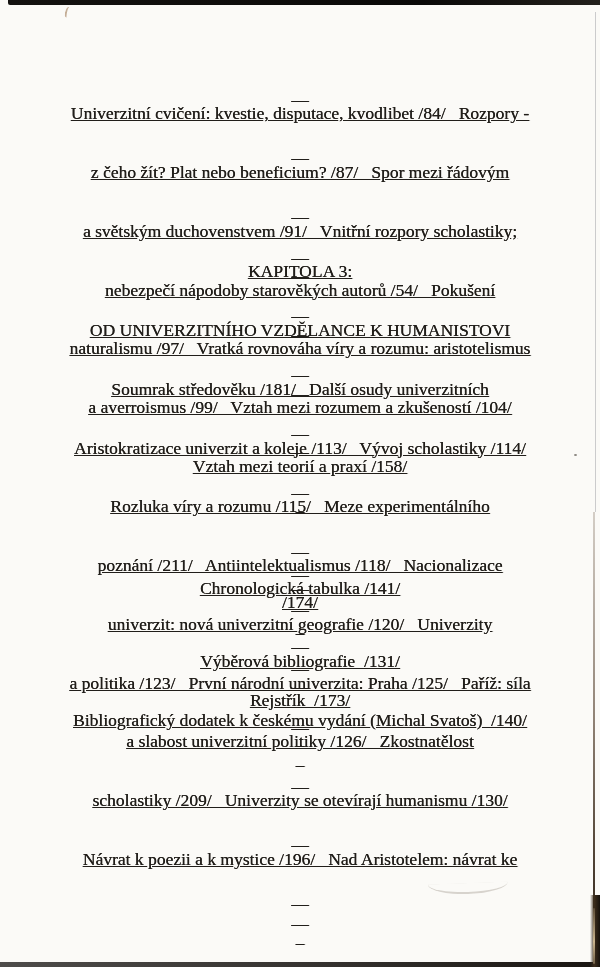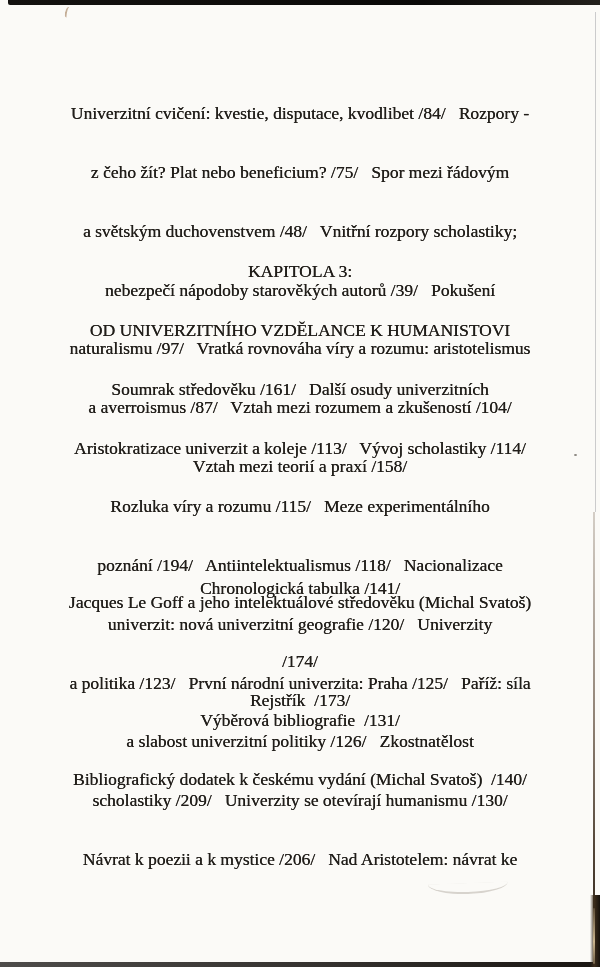"Univerzitní cvičení: kvestie, disputace," .toc-block { text-decoration: none -> underline }
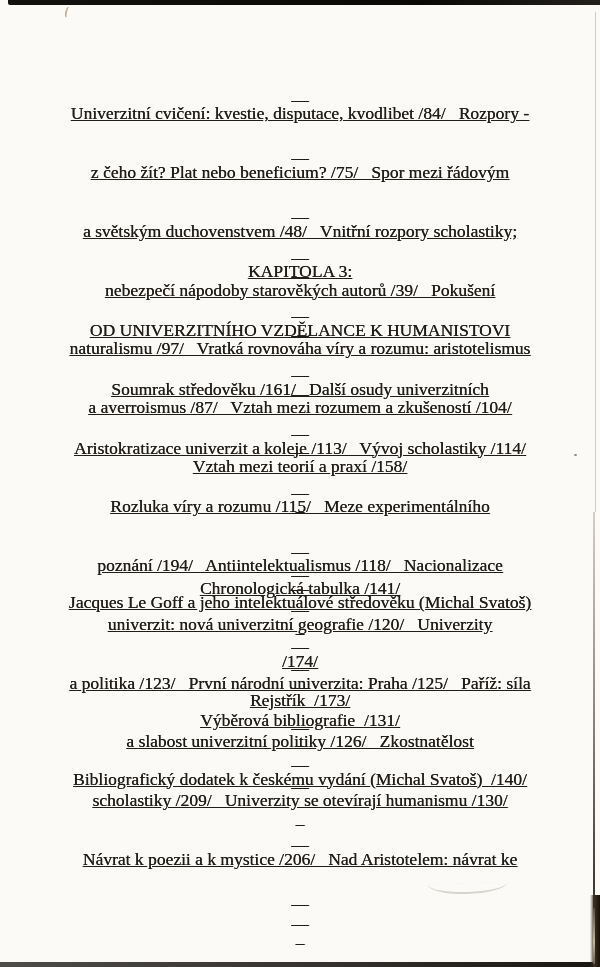"z čeho žít? Plat nebo" div { text: /75/ -> /87/ }
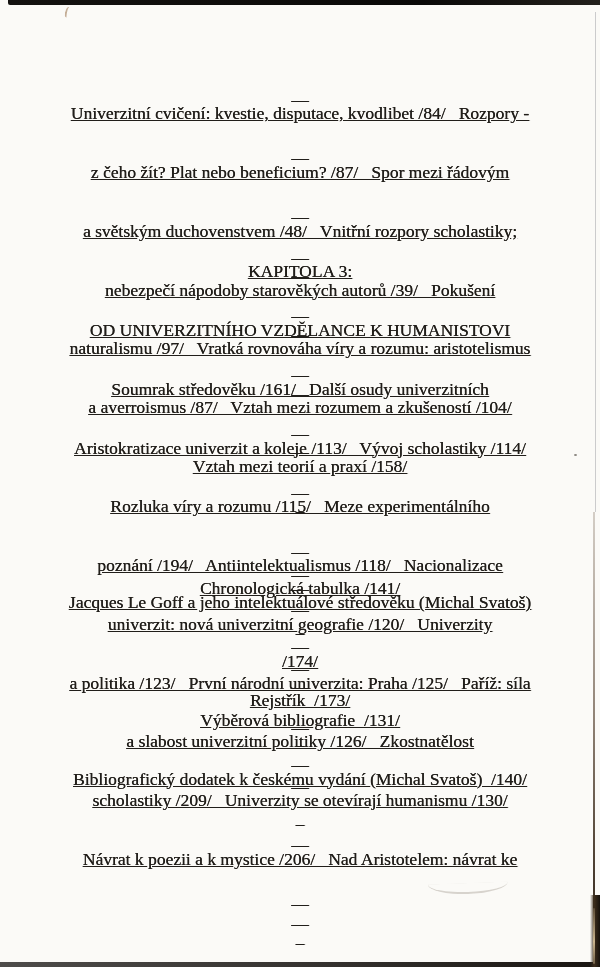"a světským duchovenstvem /48/ Vnitřní" div { text: /48/ -> /91/ }
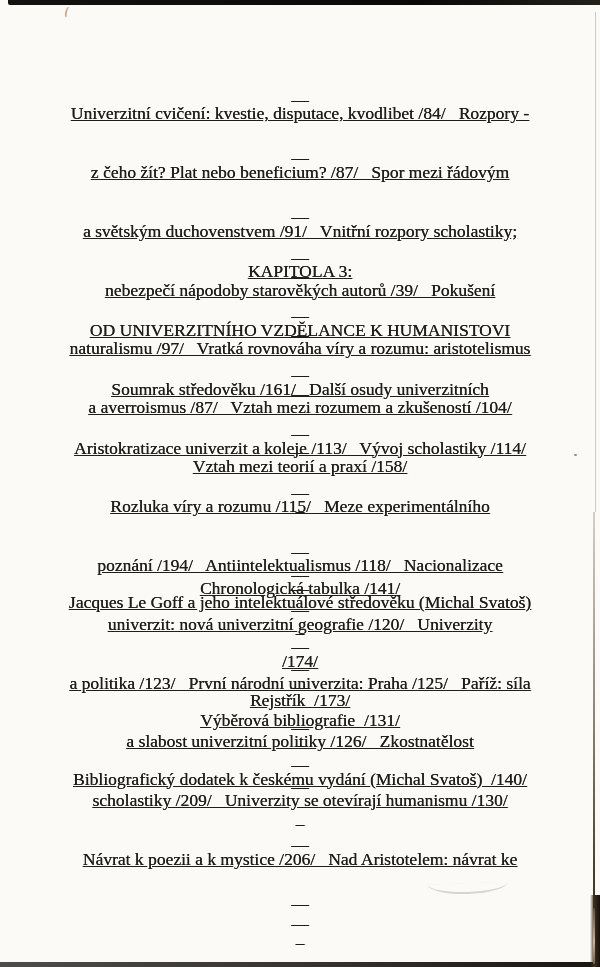"nebezpečí nápodoby starověkých autorů" div { text: /39/ -> /54/ }
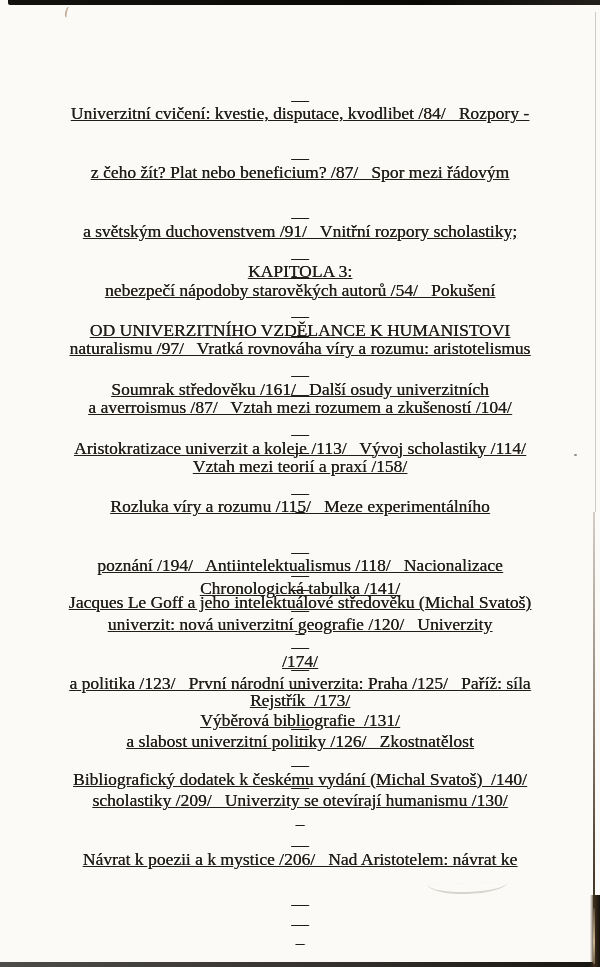"Soumrak středověku /161/ Další osudy" div { text: /161/ -> /181/ }
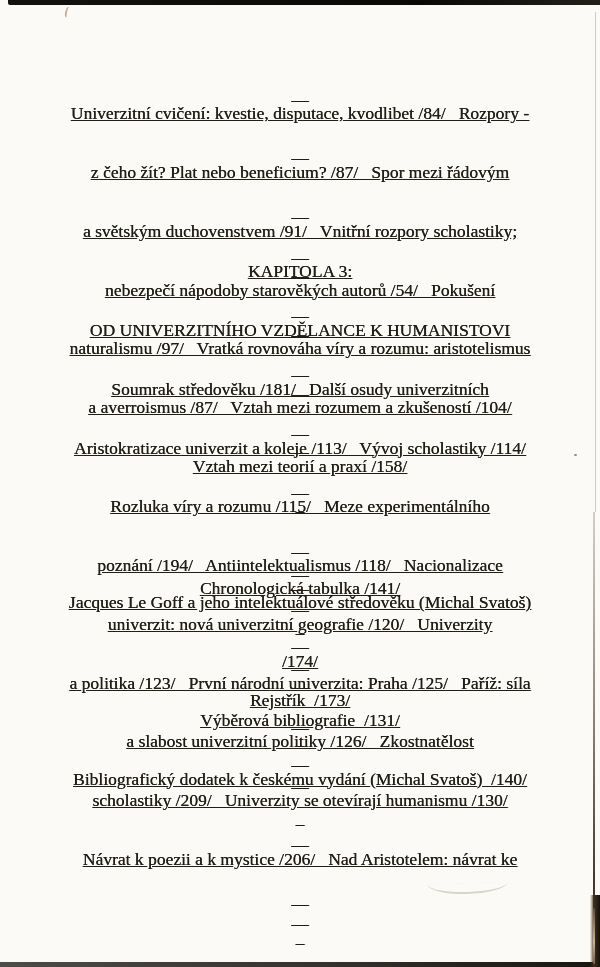"a averroismus /87/ Vztah mezi" div { text: /87/ -> /99/ }
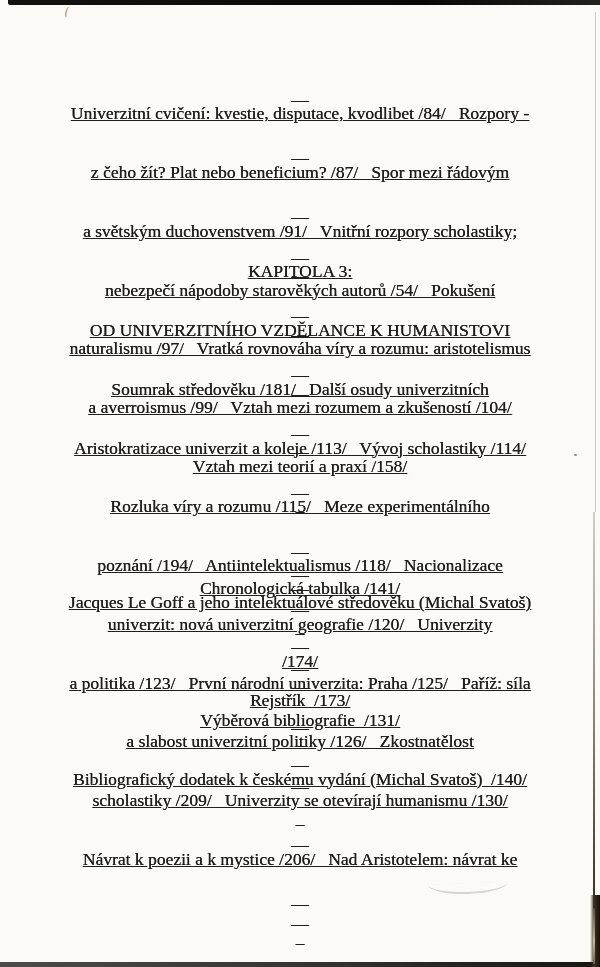"poznání /194/ Antiintelektualismus /118/" div { text: /194/ -> /211/ }
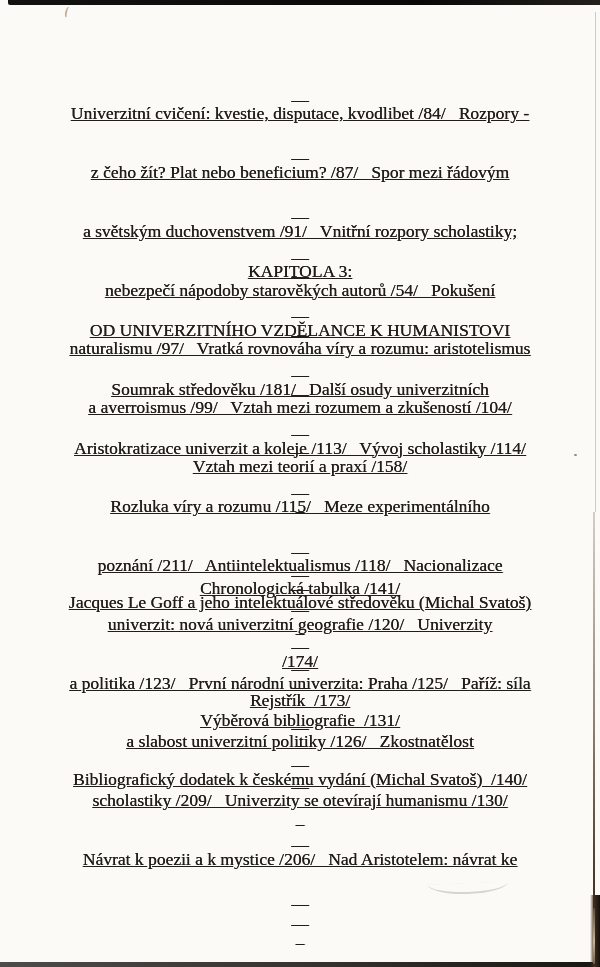"Jacques Le Goff a jeho" div { html: <div>Jacques Le Goff a jeho intelektuálové středověku (Michal Svatoš)</div> -> none }
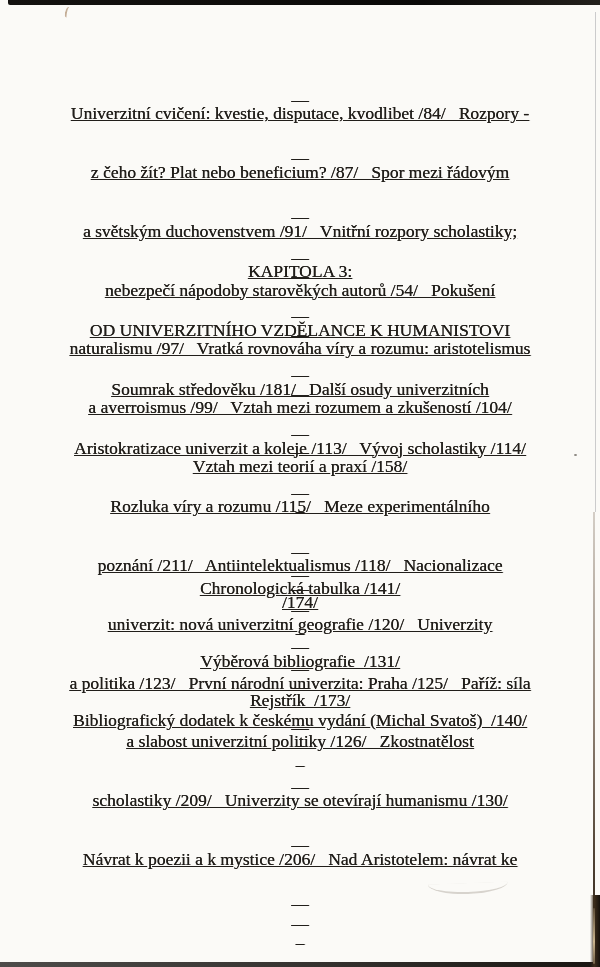"Návrat k poezii a k" div { text: /206/ -> /196/ }
